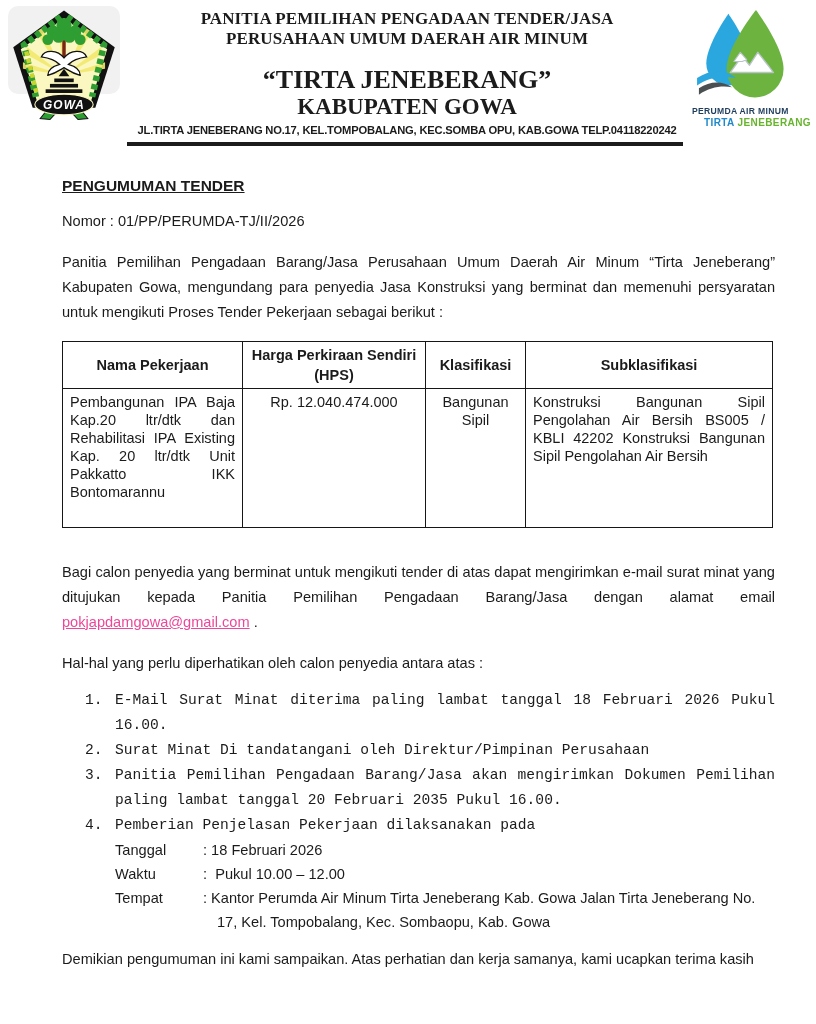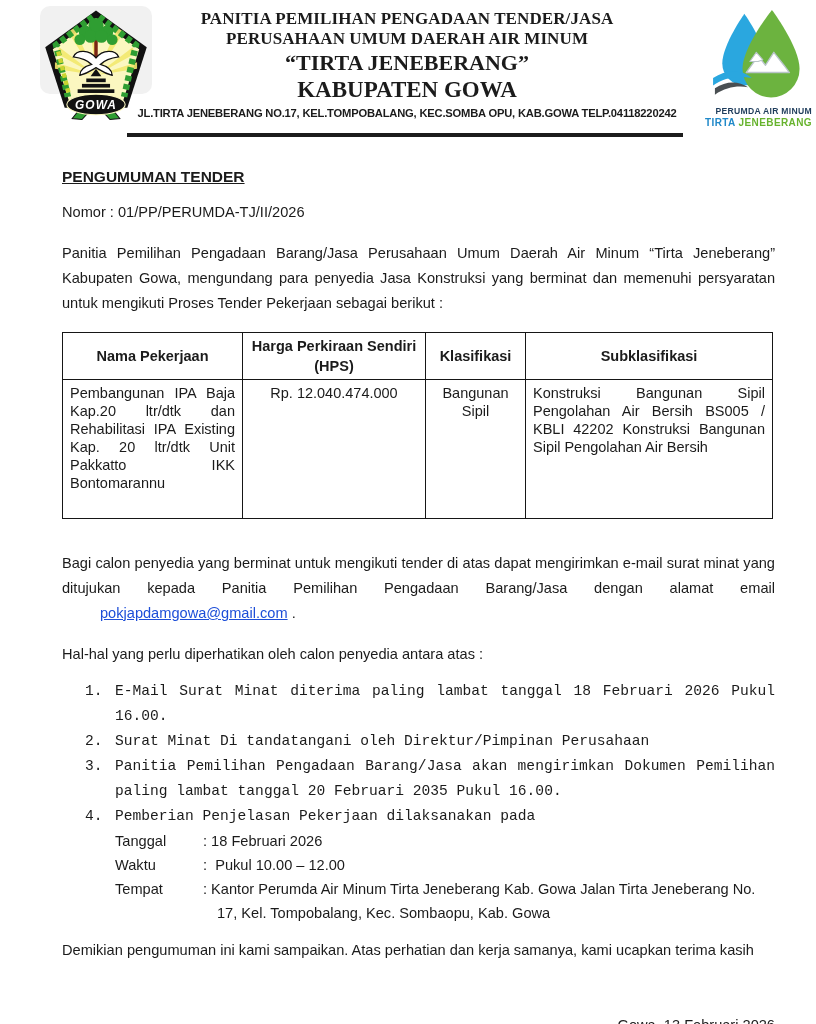"“TIRTA JENEBERANG”" .hc-line3 { font-size: 22px -> 26px; margin-top: 1px -> 18px }
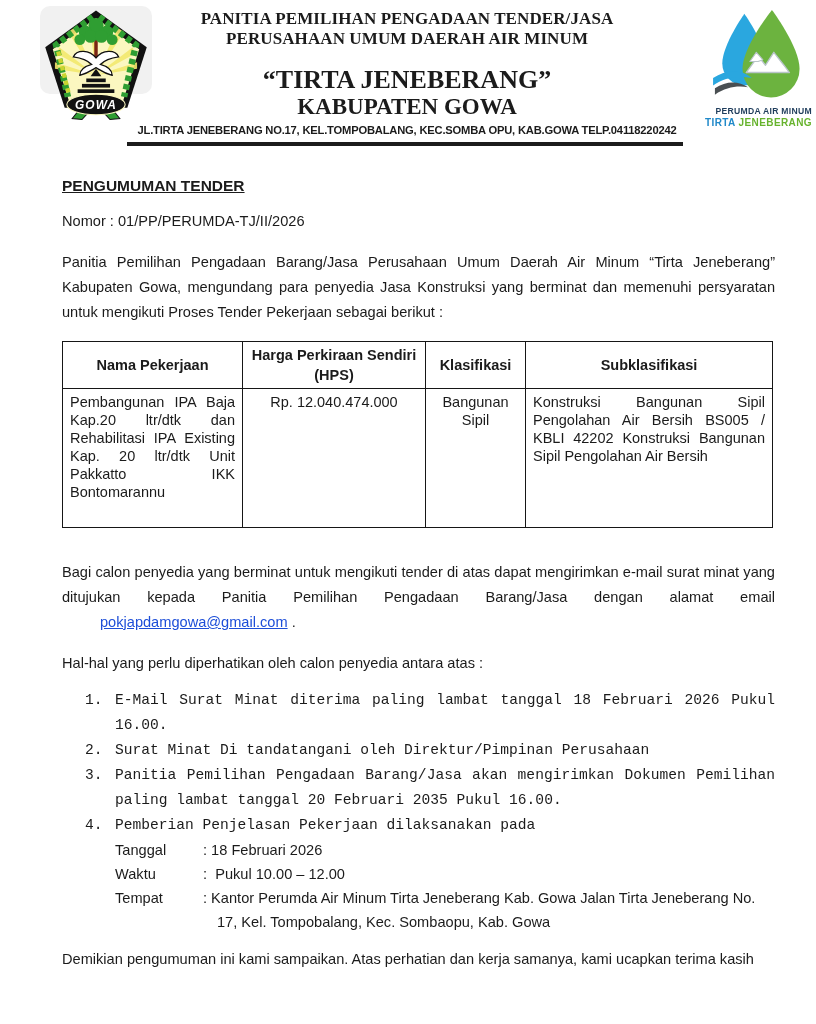"GOWA" .logo-left { margin-left: 32px -> none }
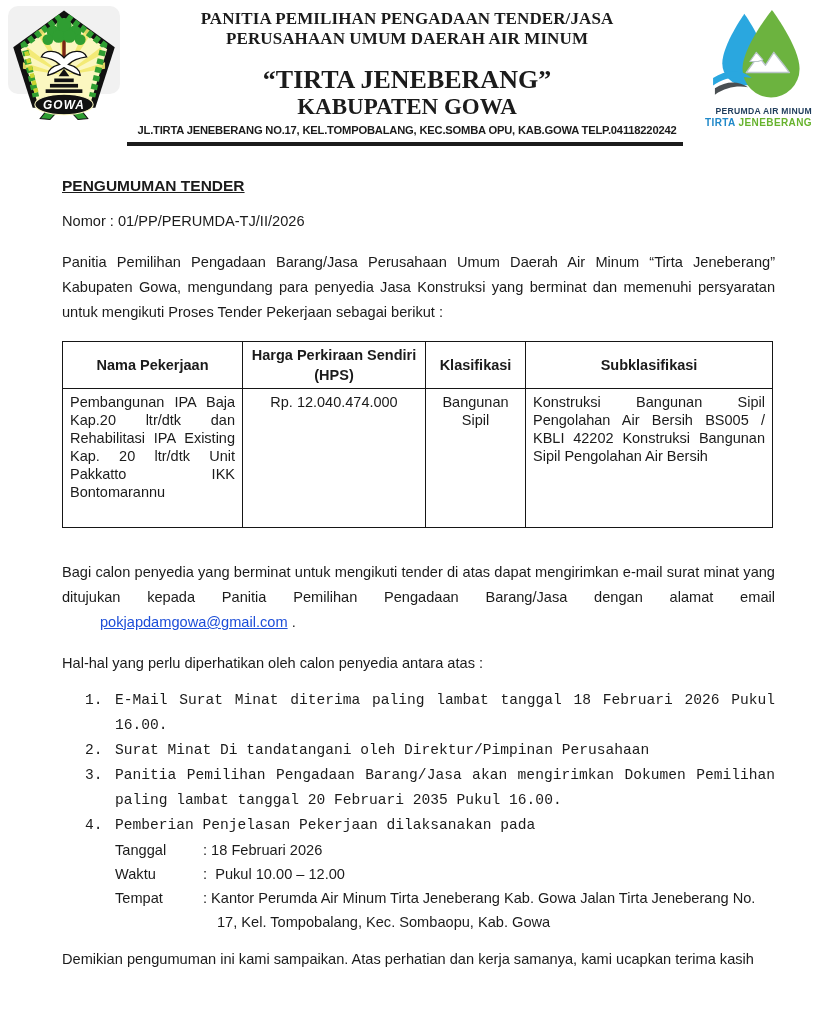"PERUMDA AIR MINUM" .logo-right { text-align: right -> left }
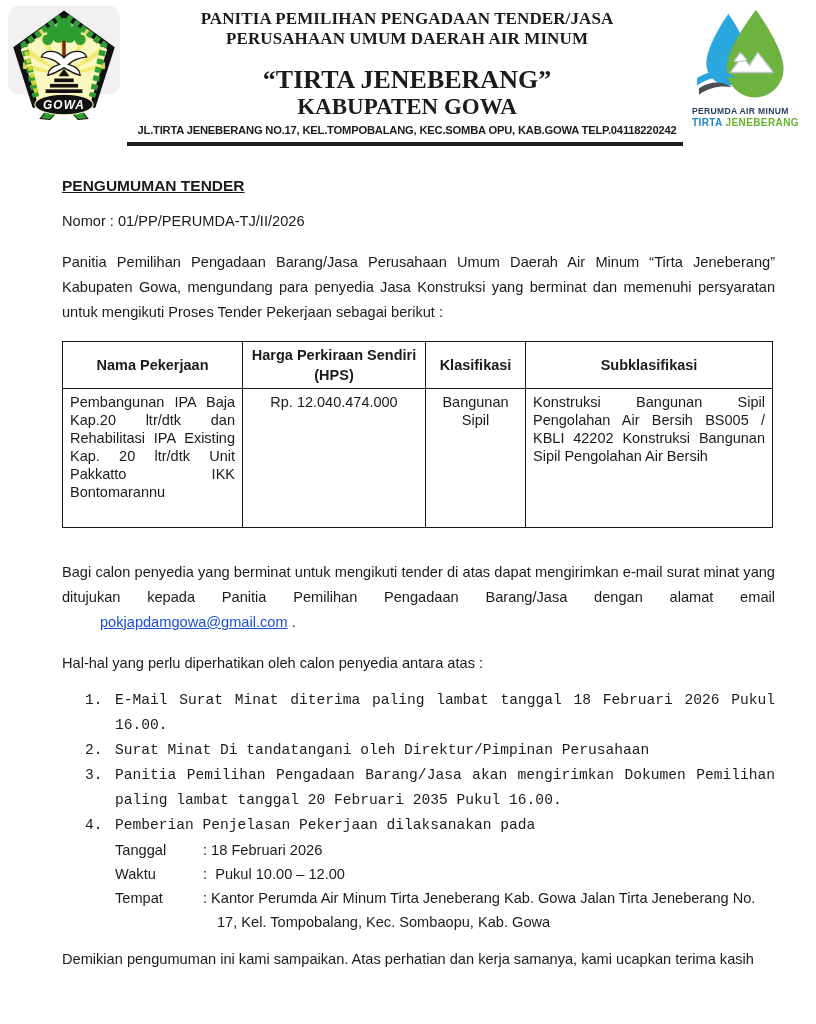"TIRTA" span { margin-left: none -> 12px }
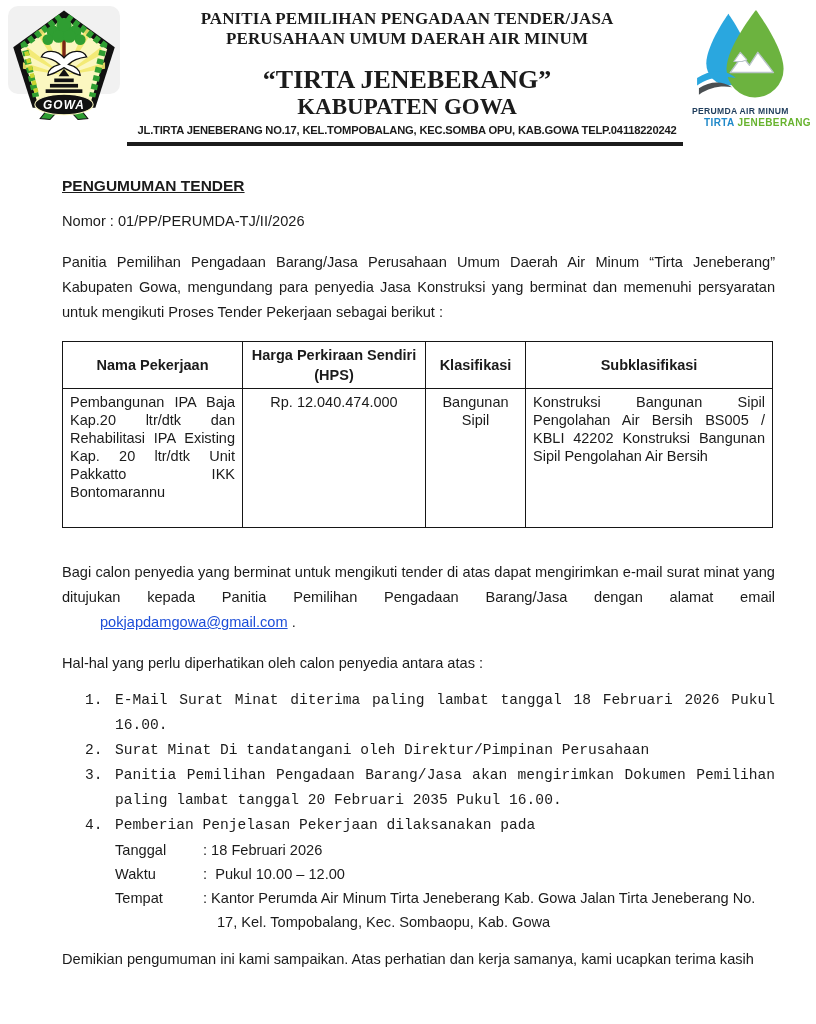"pokjapdamgowa@gmail.com" a.email-link { color: #1d4ed8 -> #ec4899; margin-left: 38px -> none }
